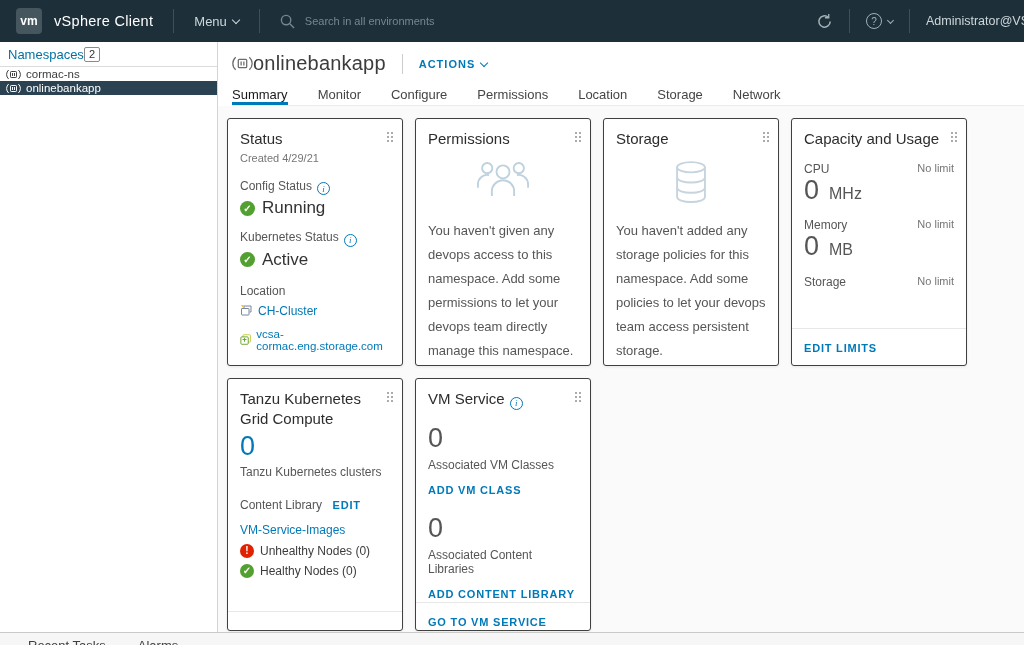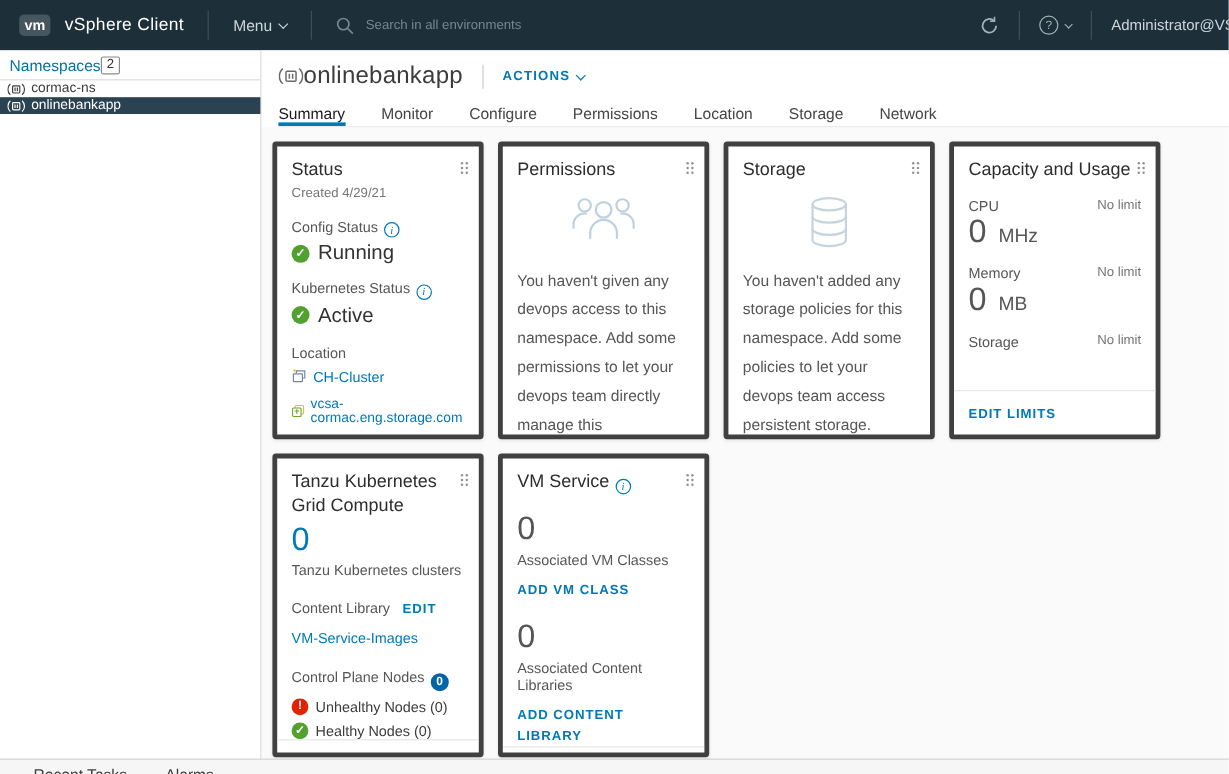"vm" .vm-logo { height: 18px -> 26px }
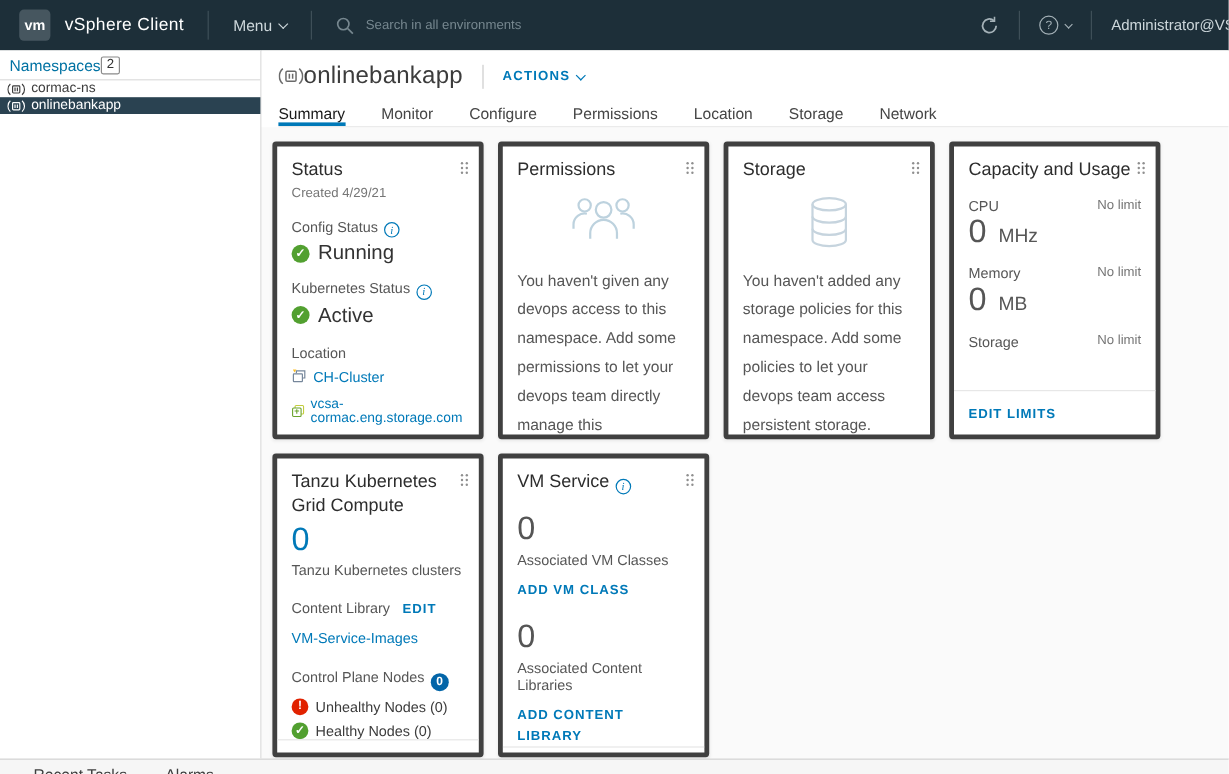"Status" .card { border: 4px solid #404040 -> 1px solid #404040 }
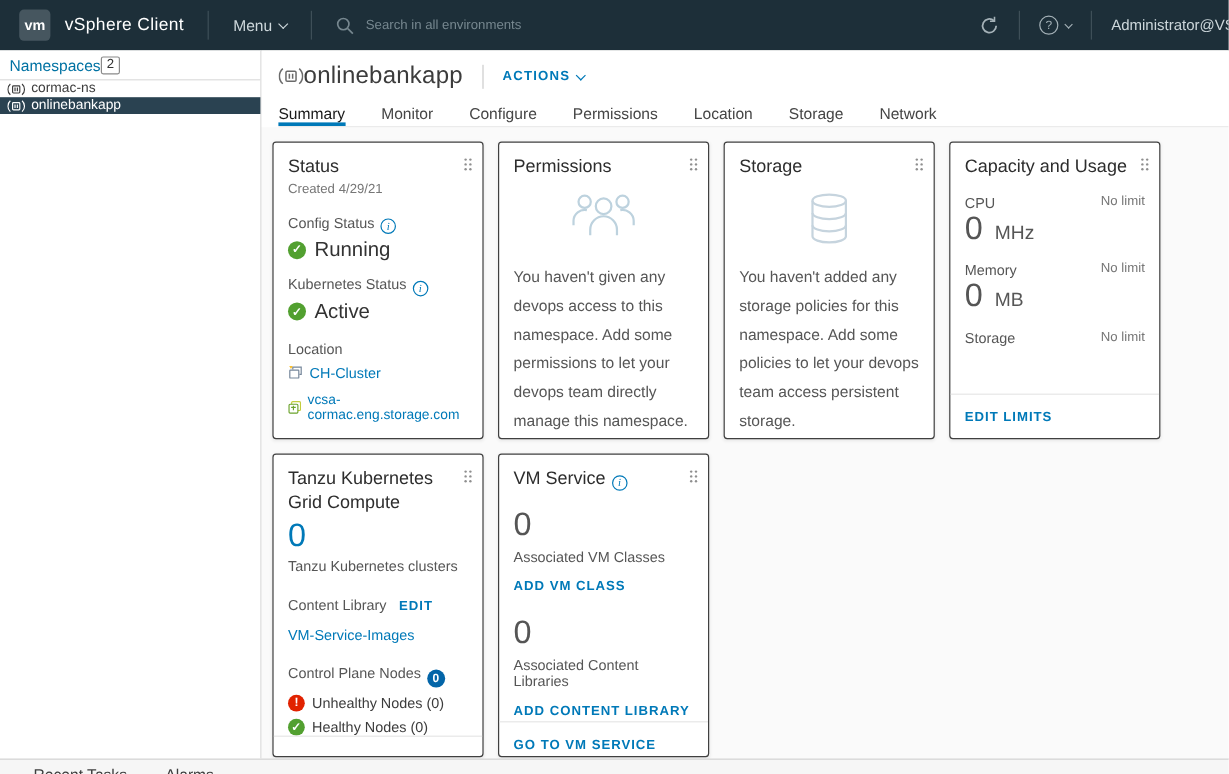"Control Plane Nodes 0" div.small-label { html: <div> <span>Control Plane Nodes</span><span>0</span> </div> -> none }
